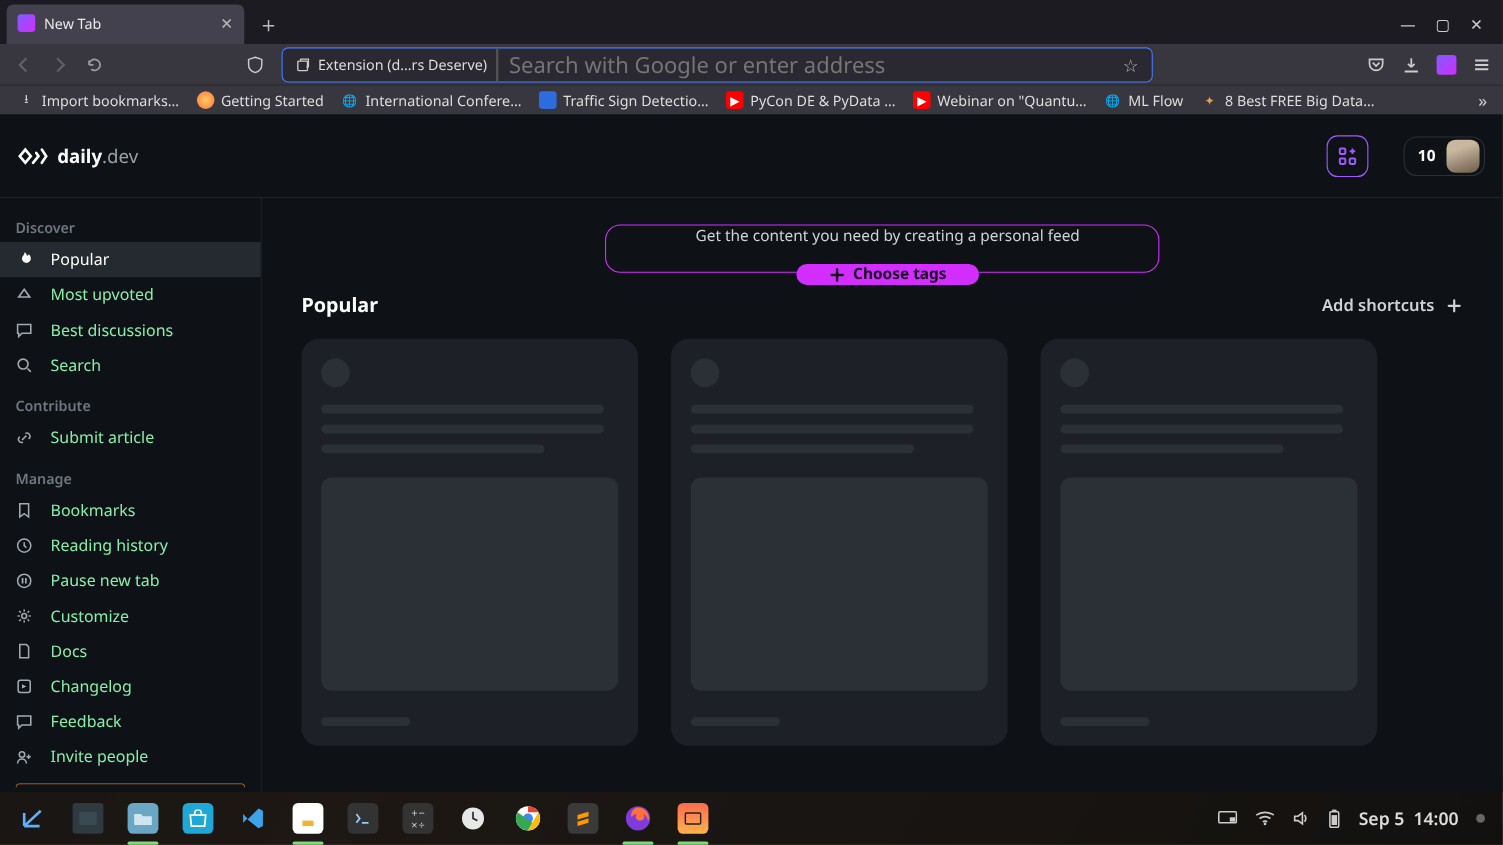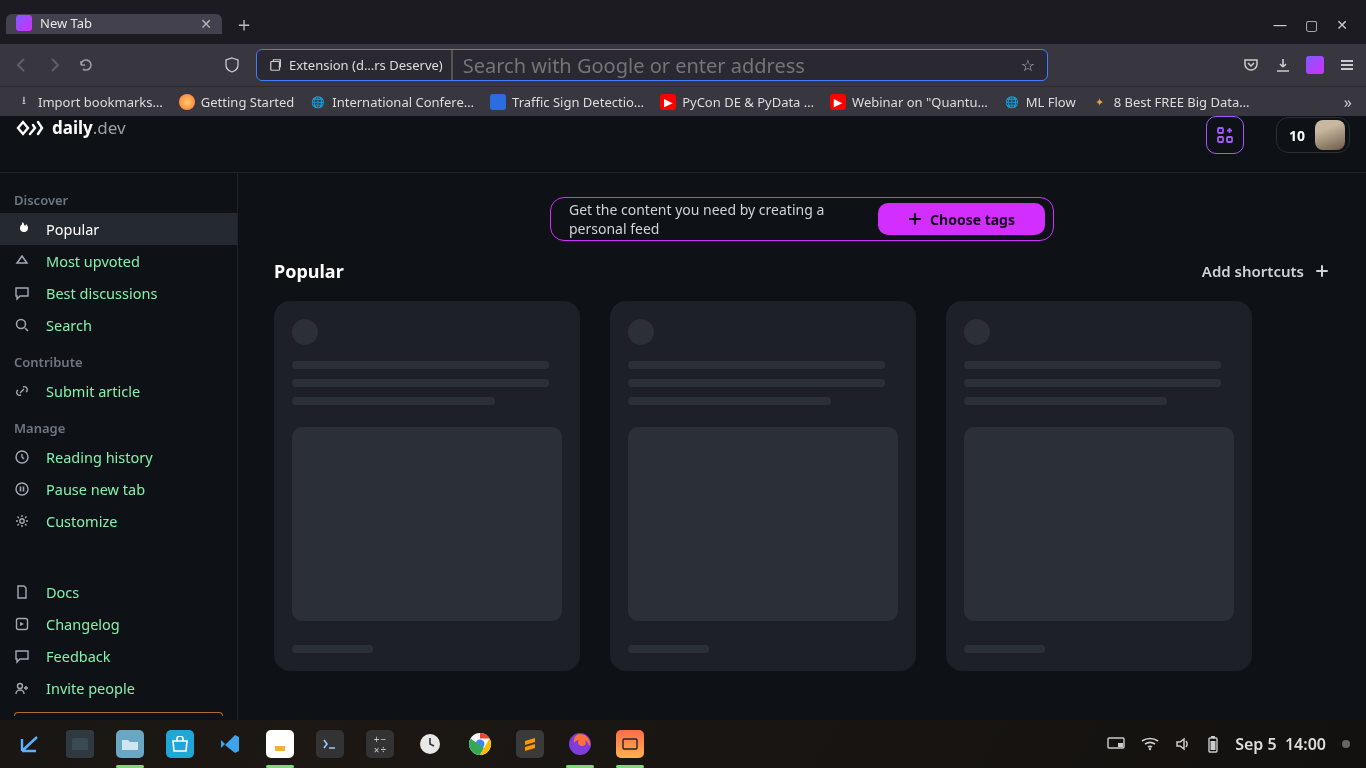"New Tab" .tab { height: 20px -> 36px }
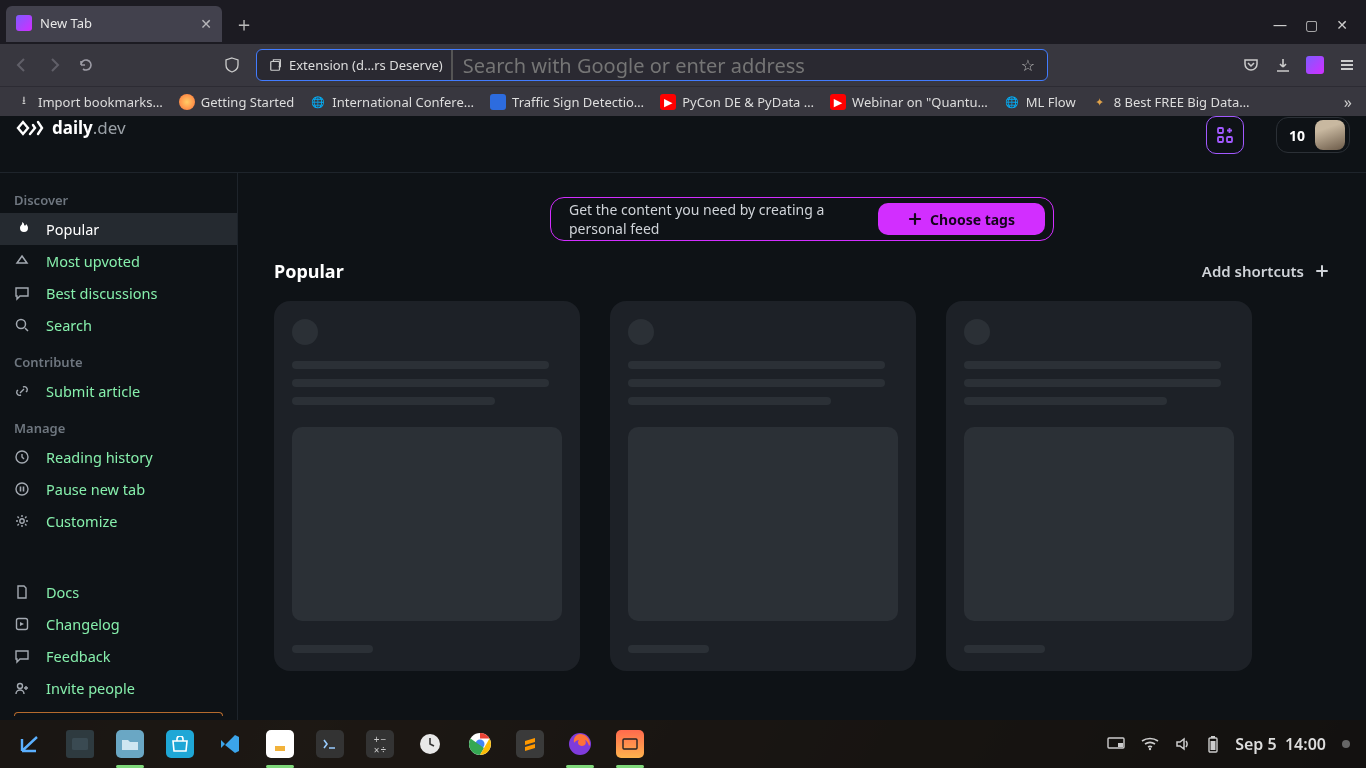"daily.dev" .dd-header { align-items: flex-start -> center; height: 57px -> 76px }
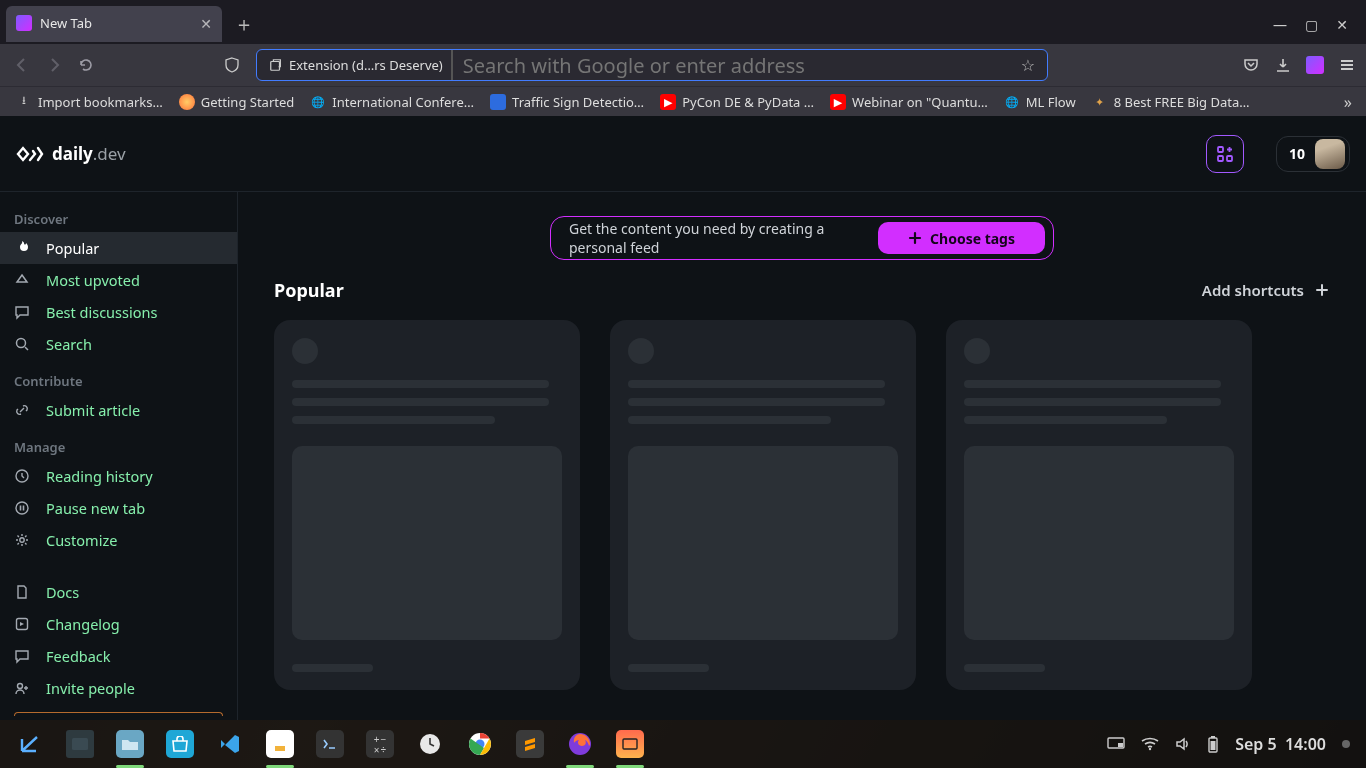"Get the content you need" .feed-banner { flex-direction: none -> column }
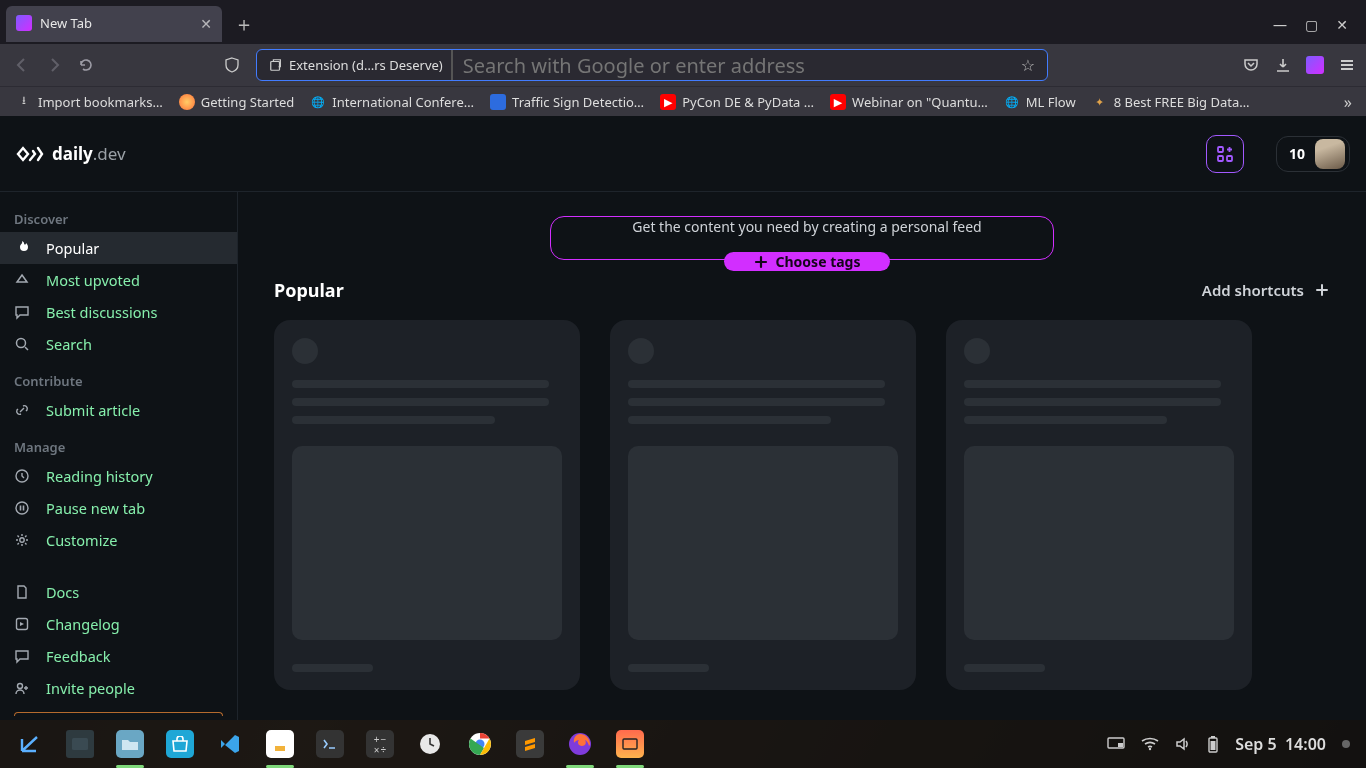"Bookmarks" div.side-item { html: none -> <div> <span> <svg> <path></path> </svg> </span> <span>Bookmarks</span> </div> }
